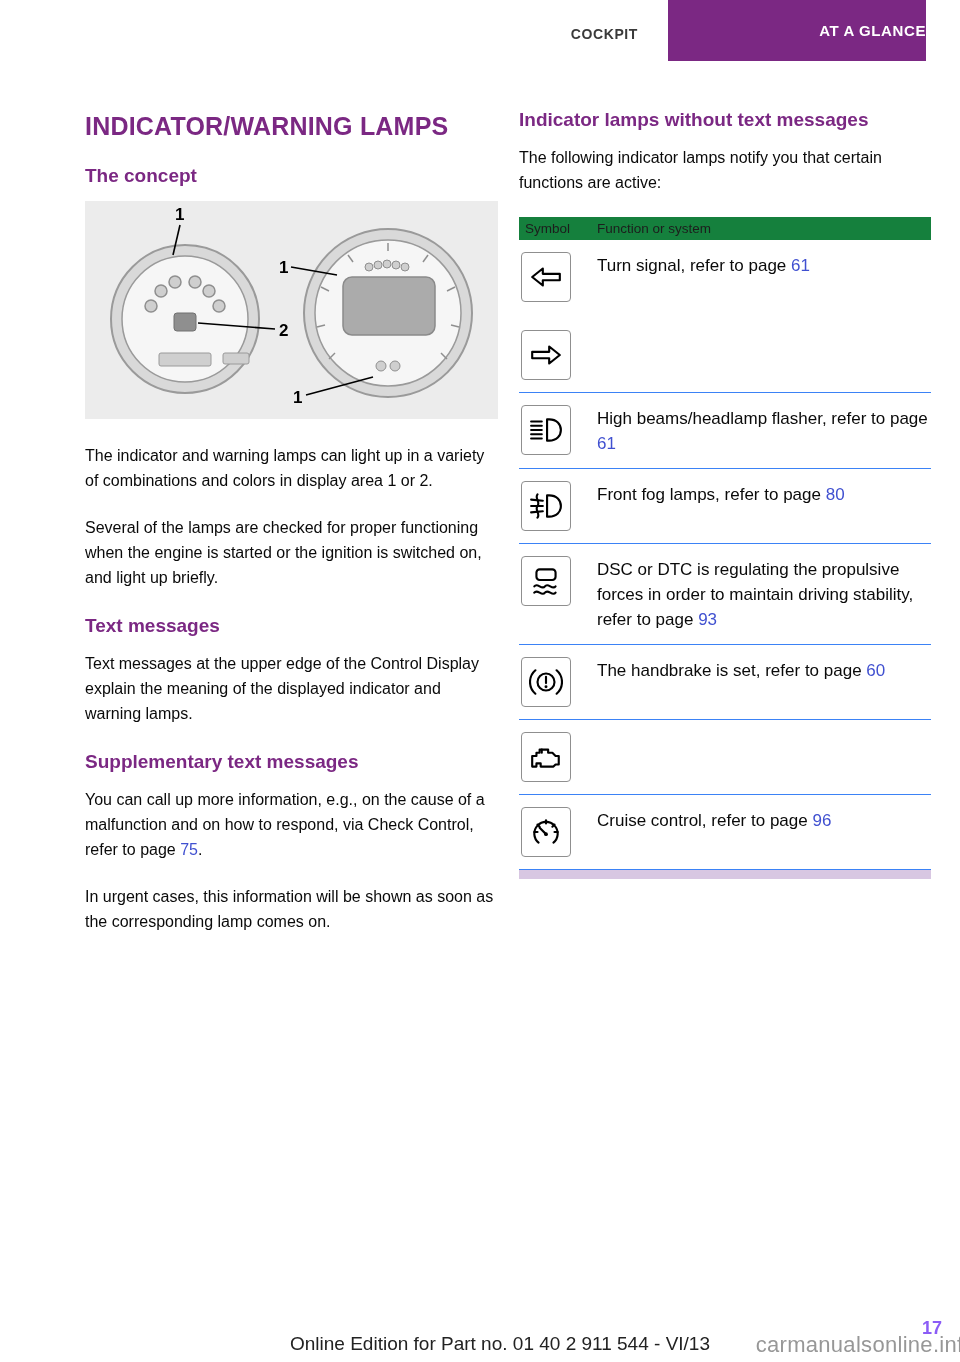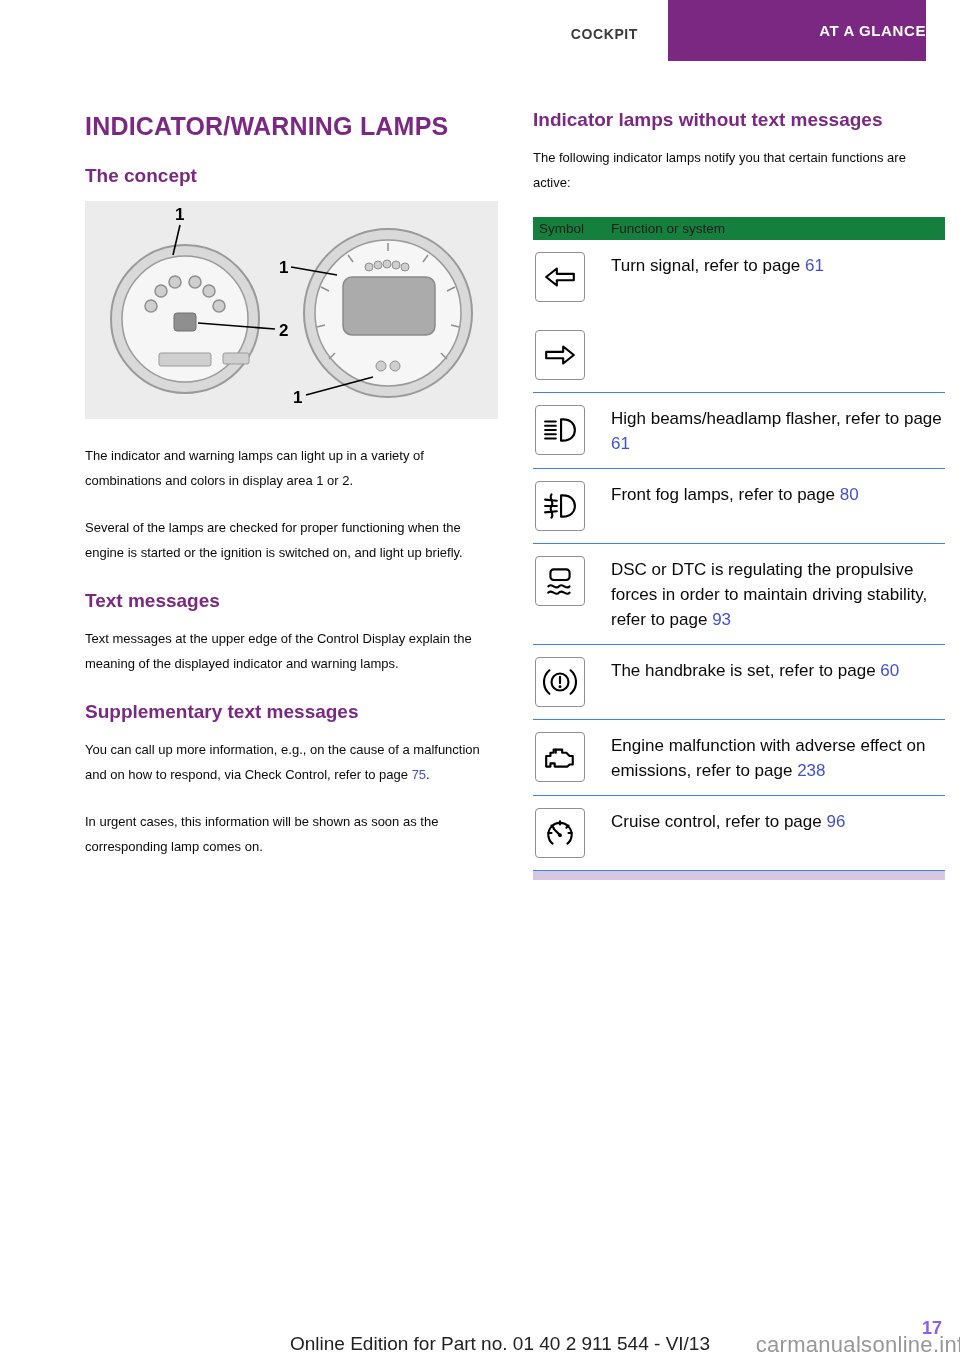"Indicator lamps without text messages" .col-right { left: 513px -> 499px }
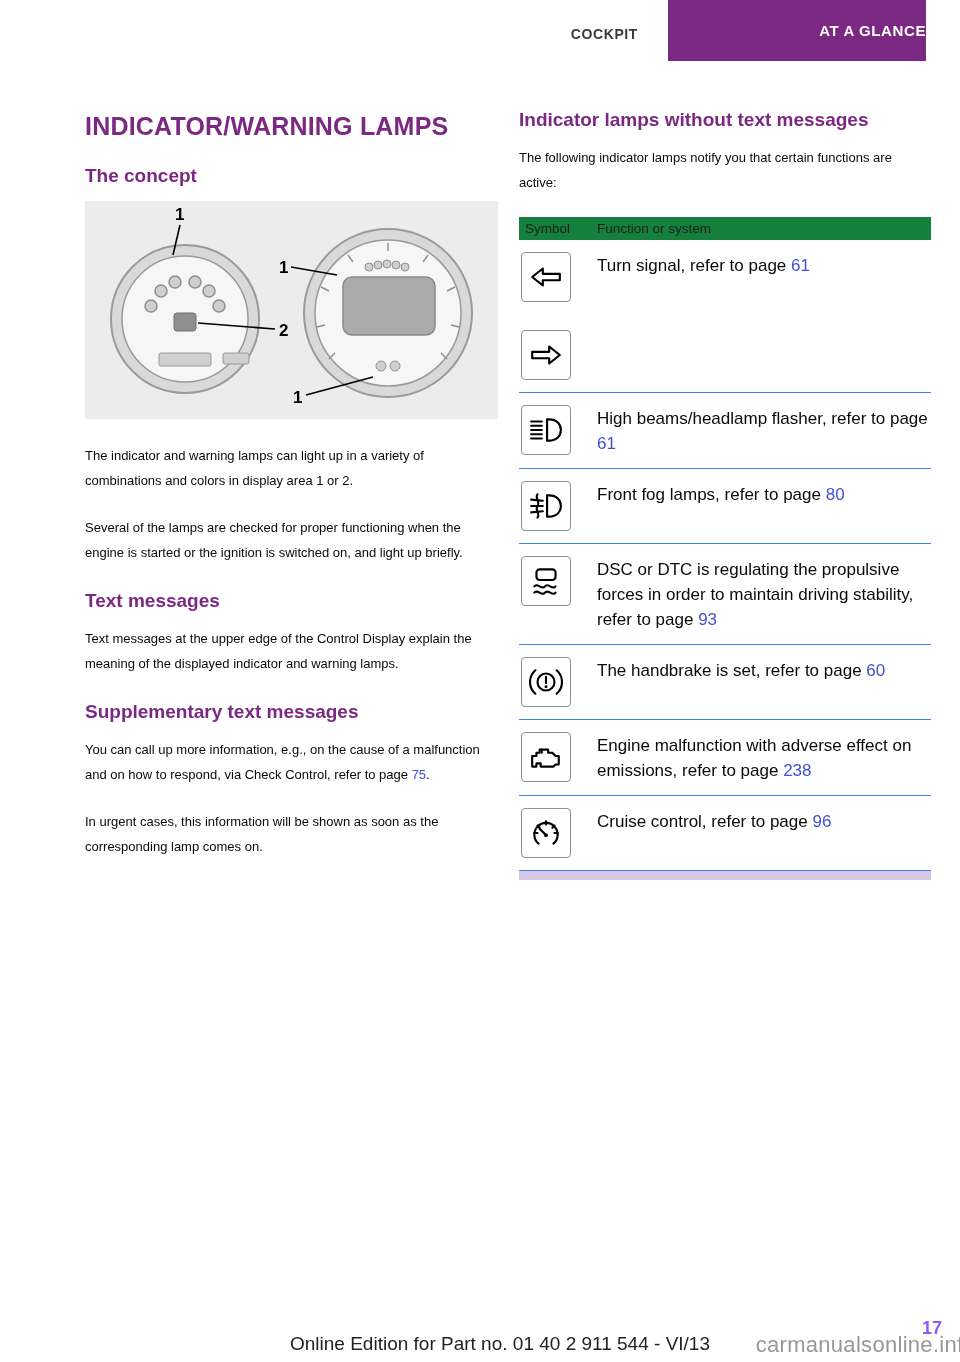"The following indicator lamps notify" p { font-size: 13px -> 16px }
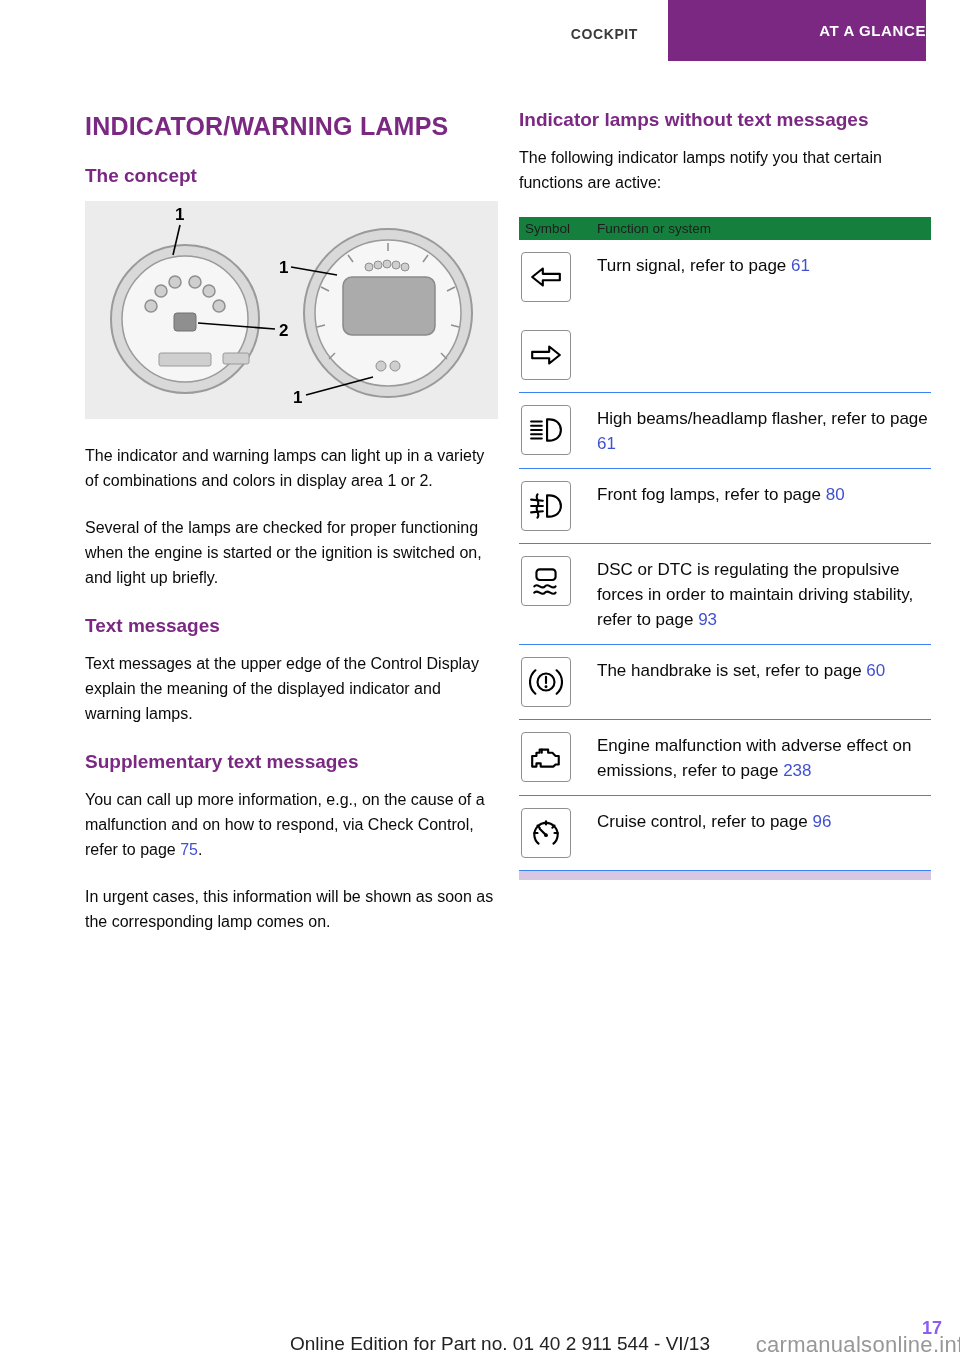"Engine malfunction with adverse effect" div.fn-cell { html: <div><span>Engine malfunction with adverse effect on emissions, refer to page </span><a>238</a></div> -> none }
